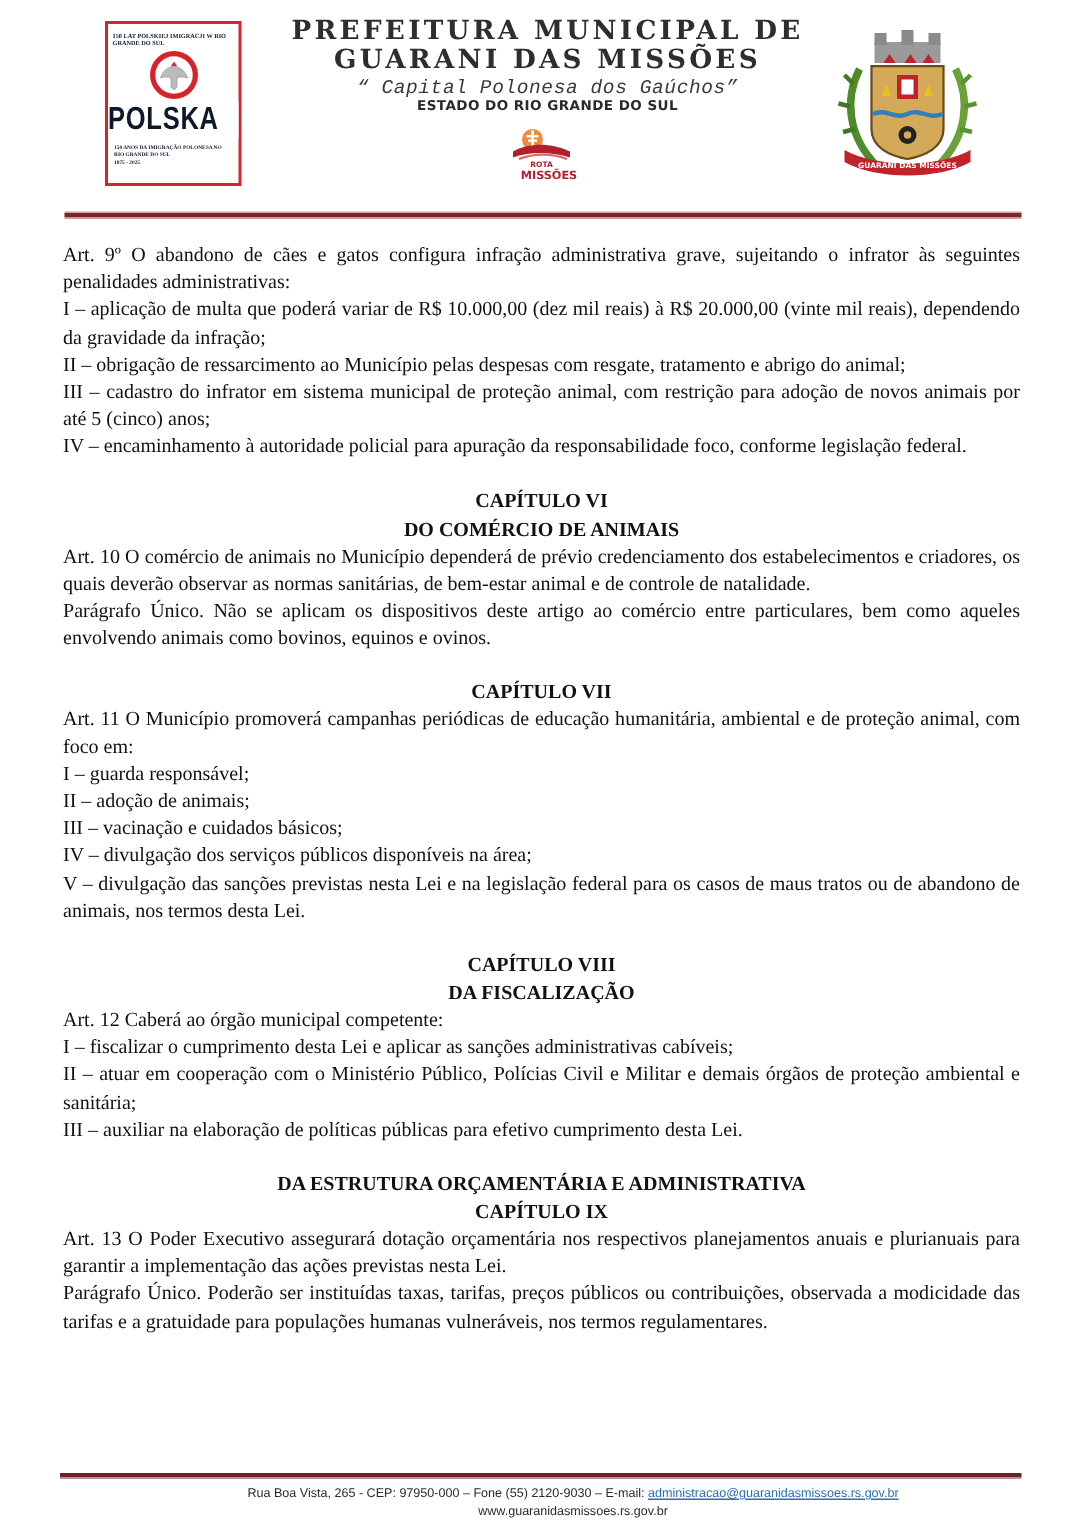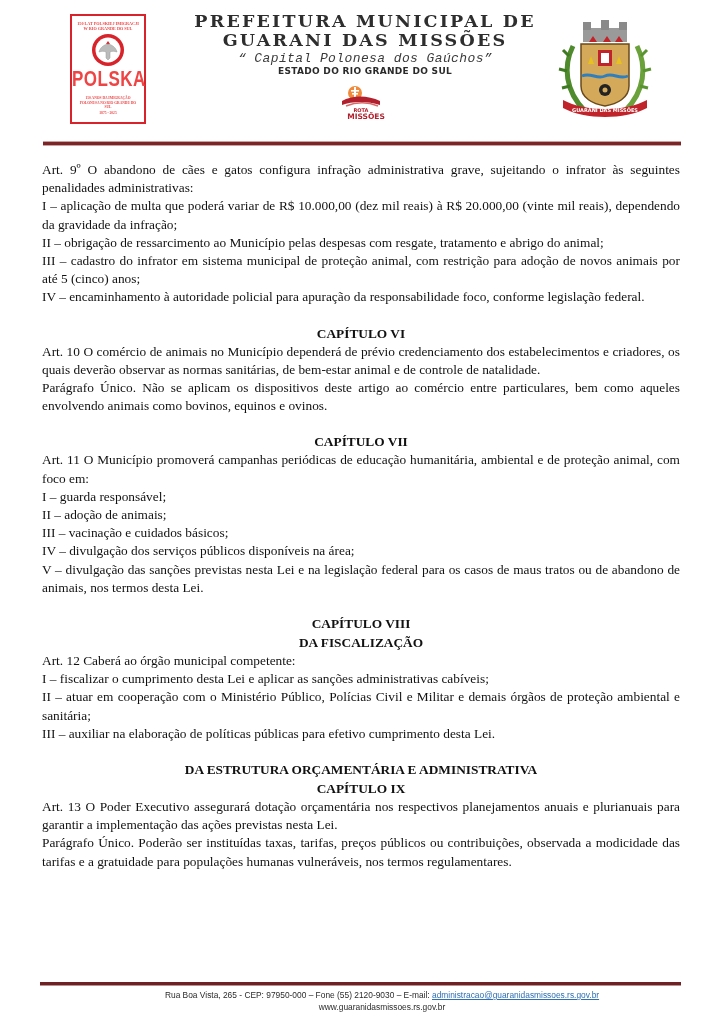"POLSKA" .logo-polska { color: #ef4444 -> #0f172a; text-align: center -> none; width: 76px -> 91px }
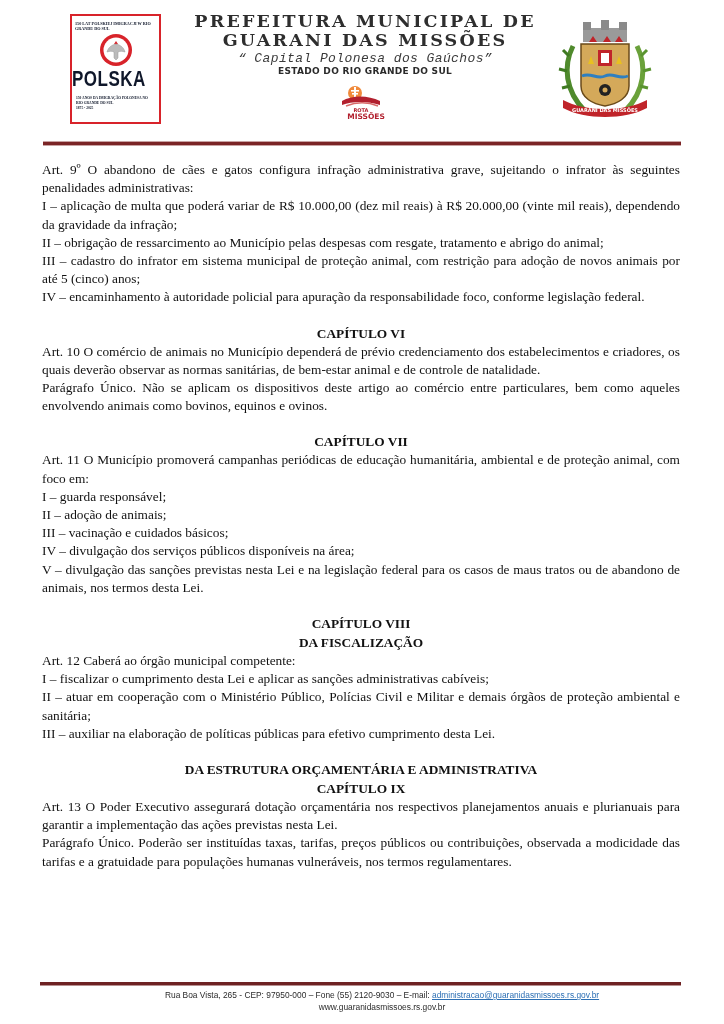"DO COMÉRCIO DE ANIMAIS" div.chapter { html: none -> <div>DO COMÉRCIO DE ANIMAIS</div> }
